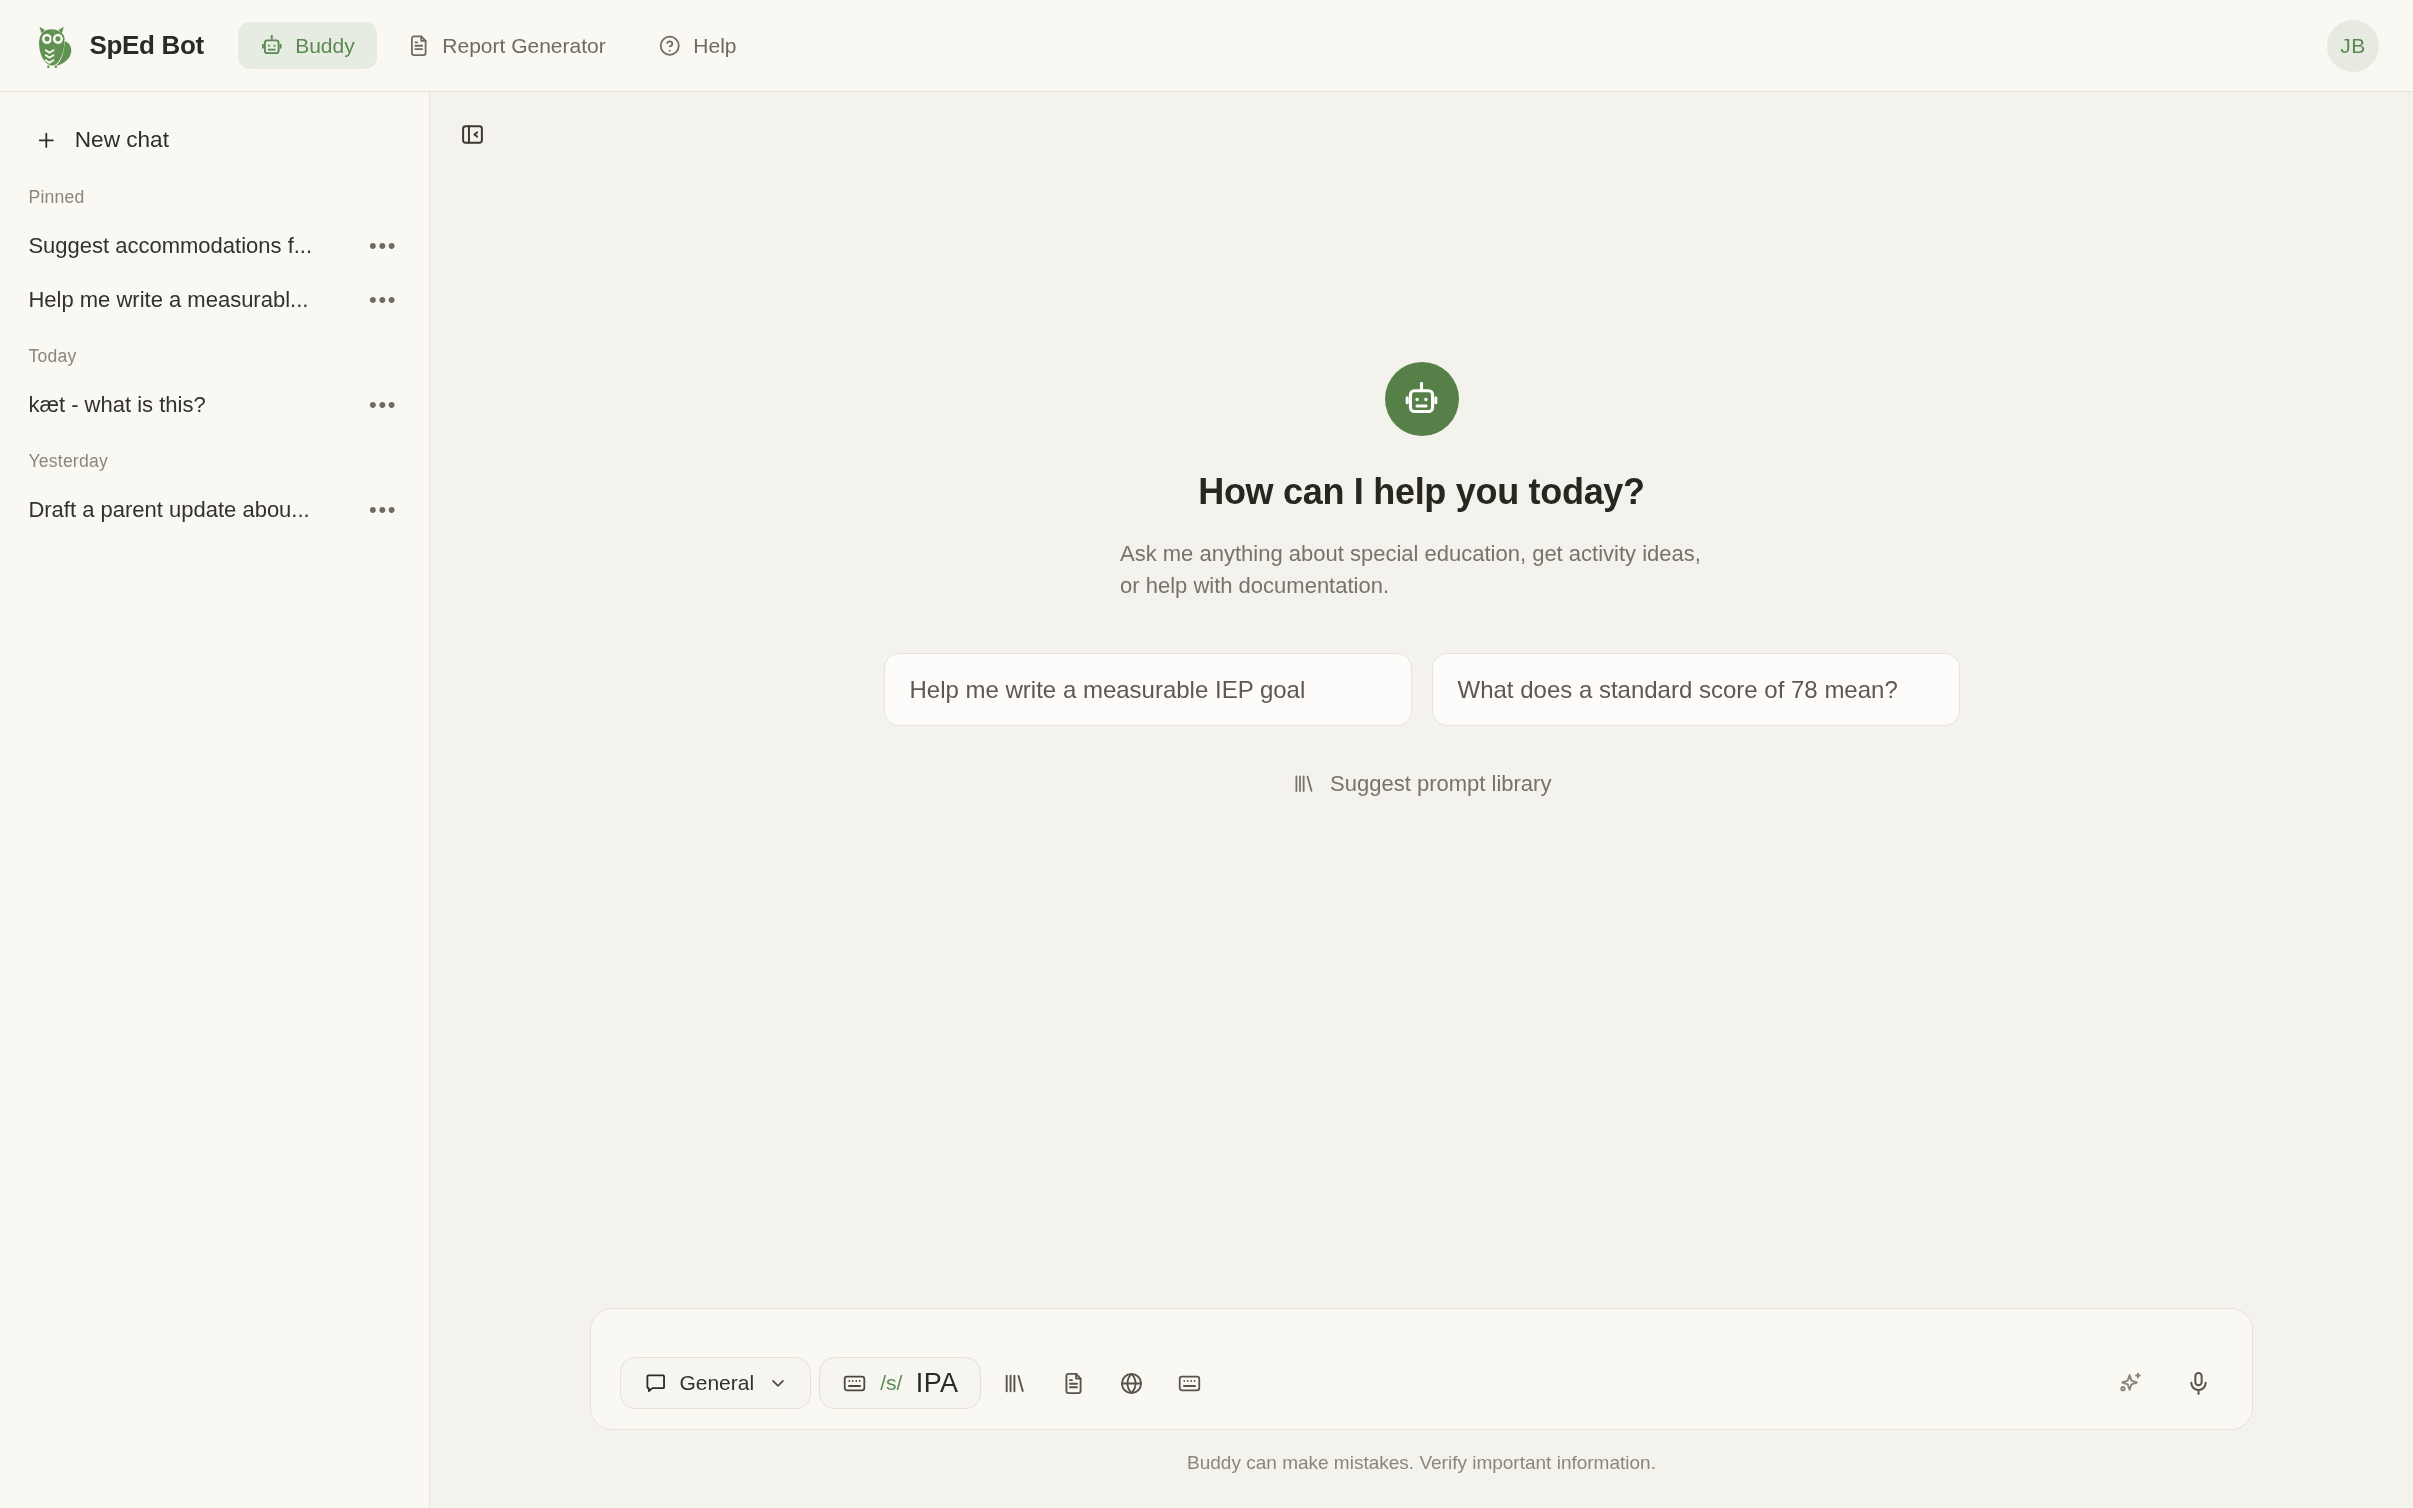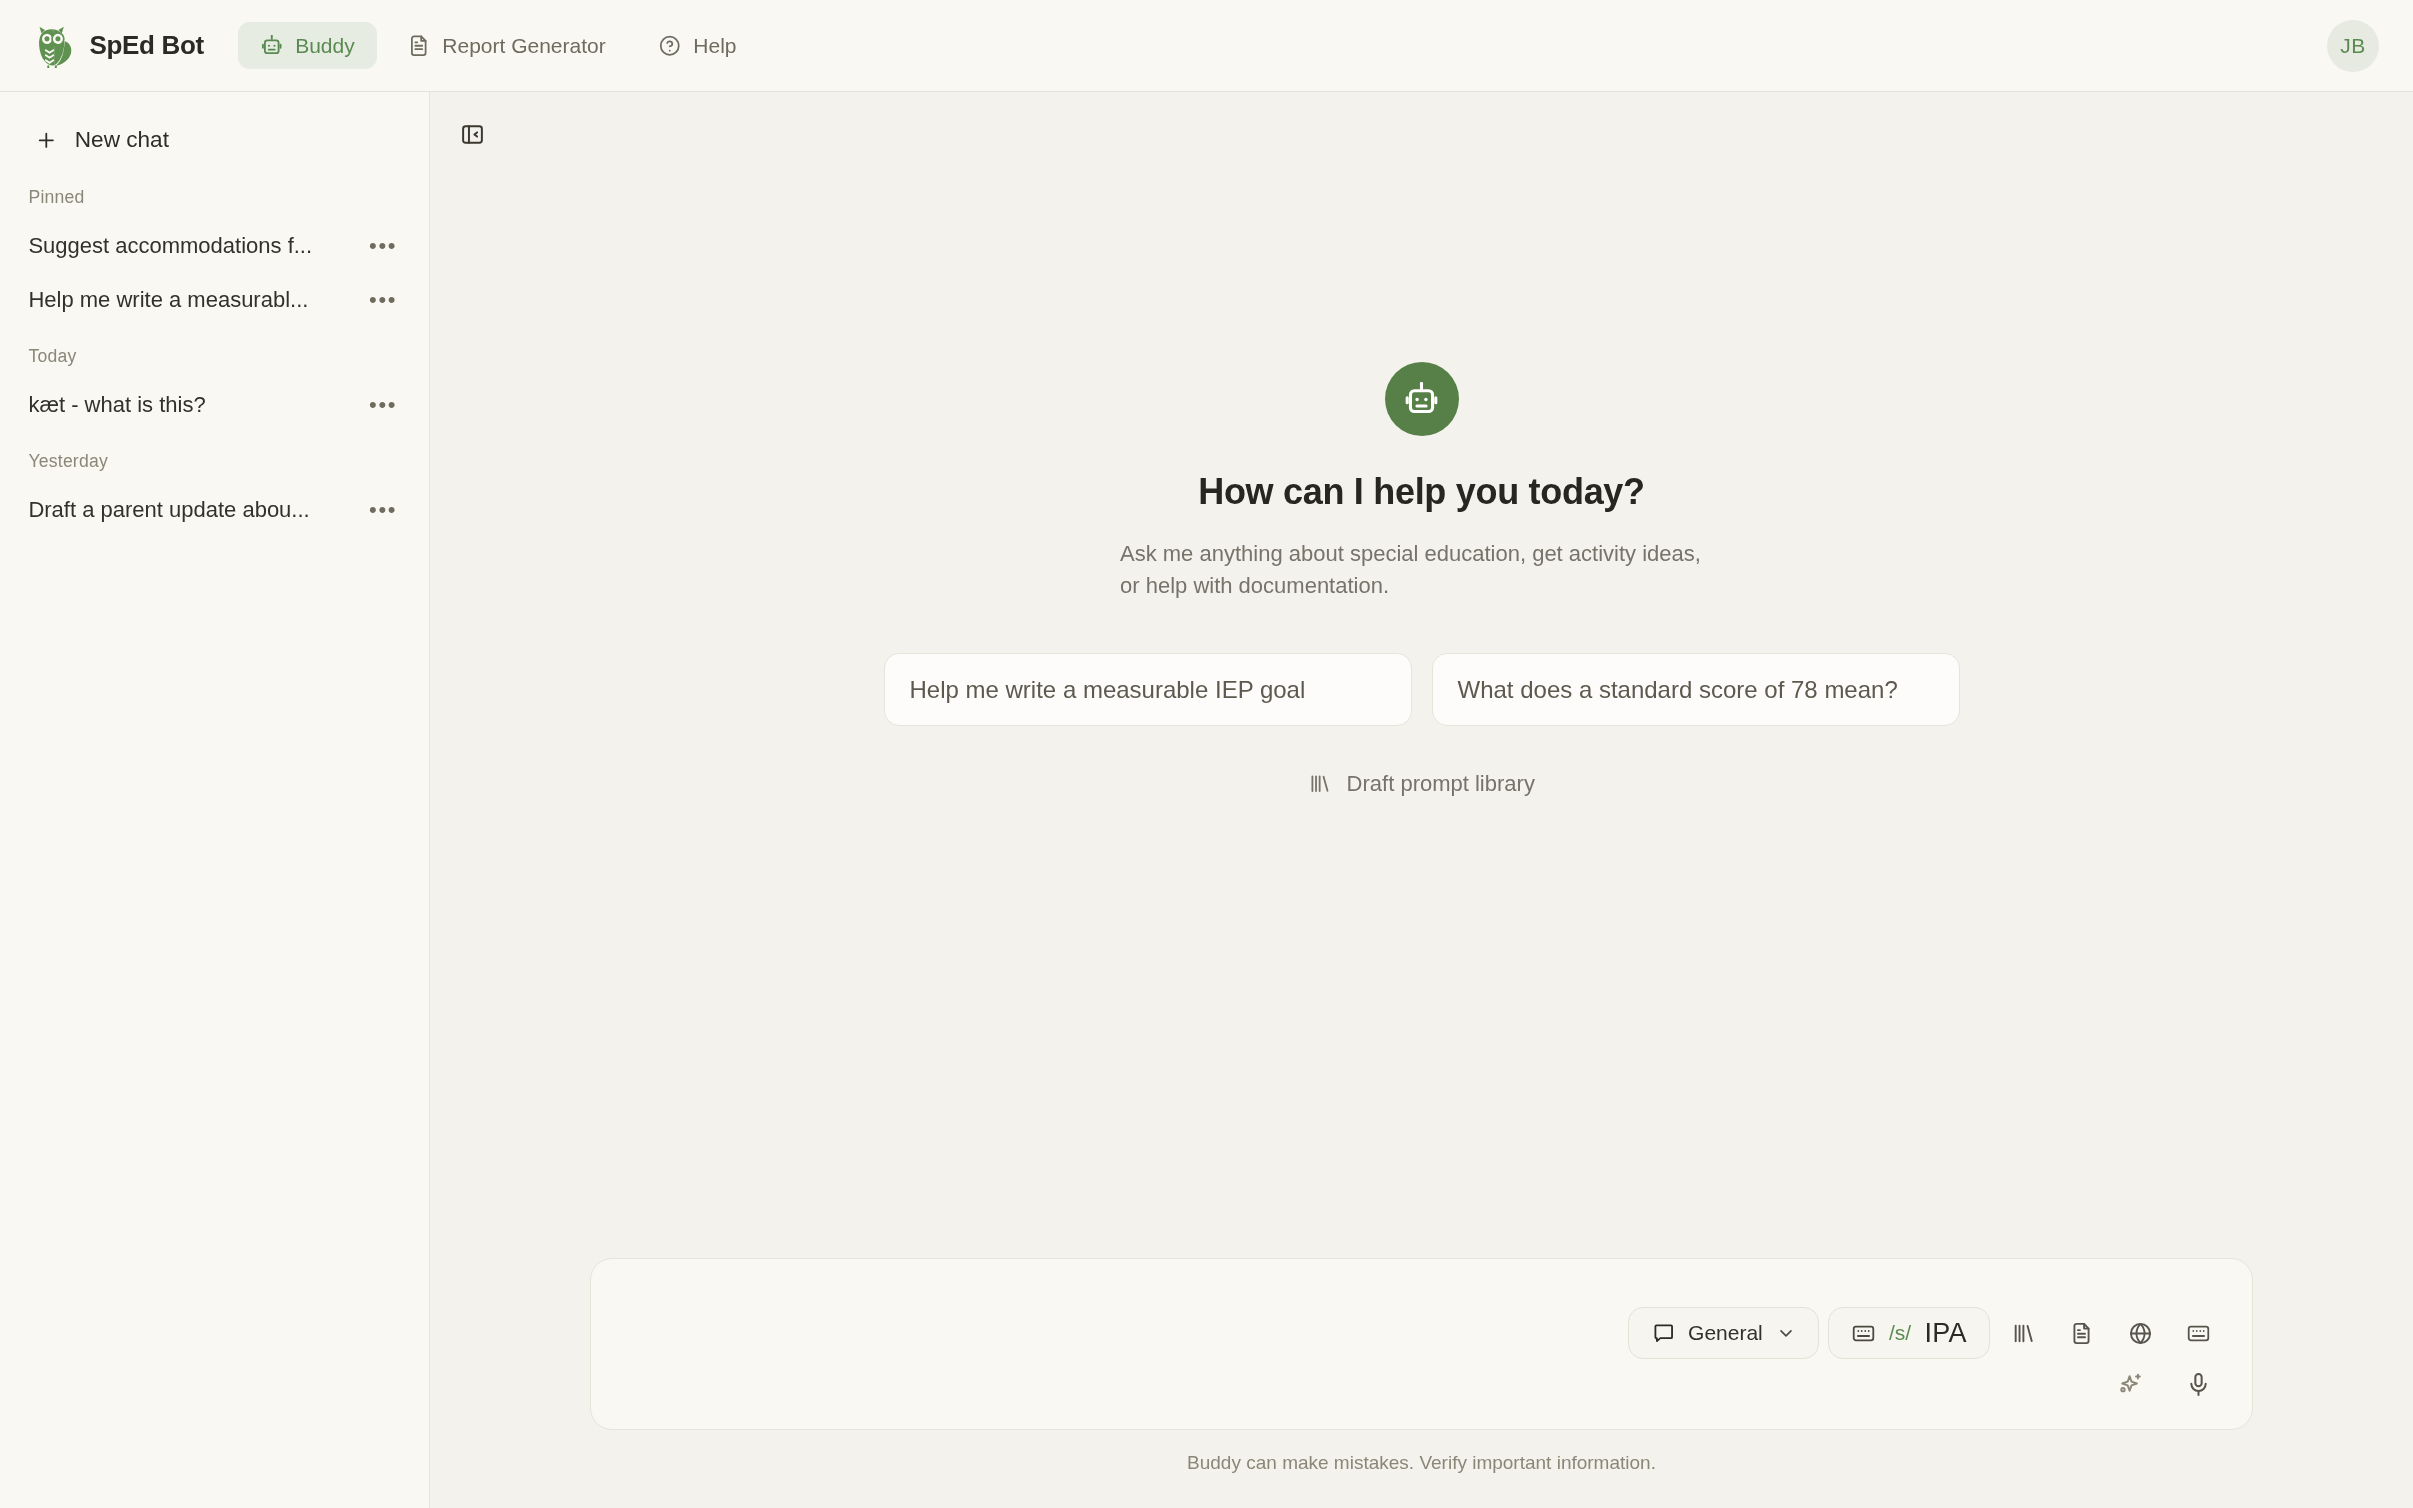"Draft prompt library" span { text: Draft -> Suggest }
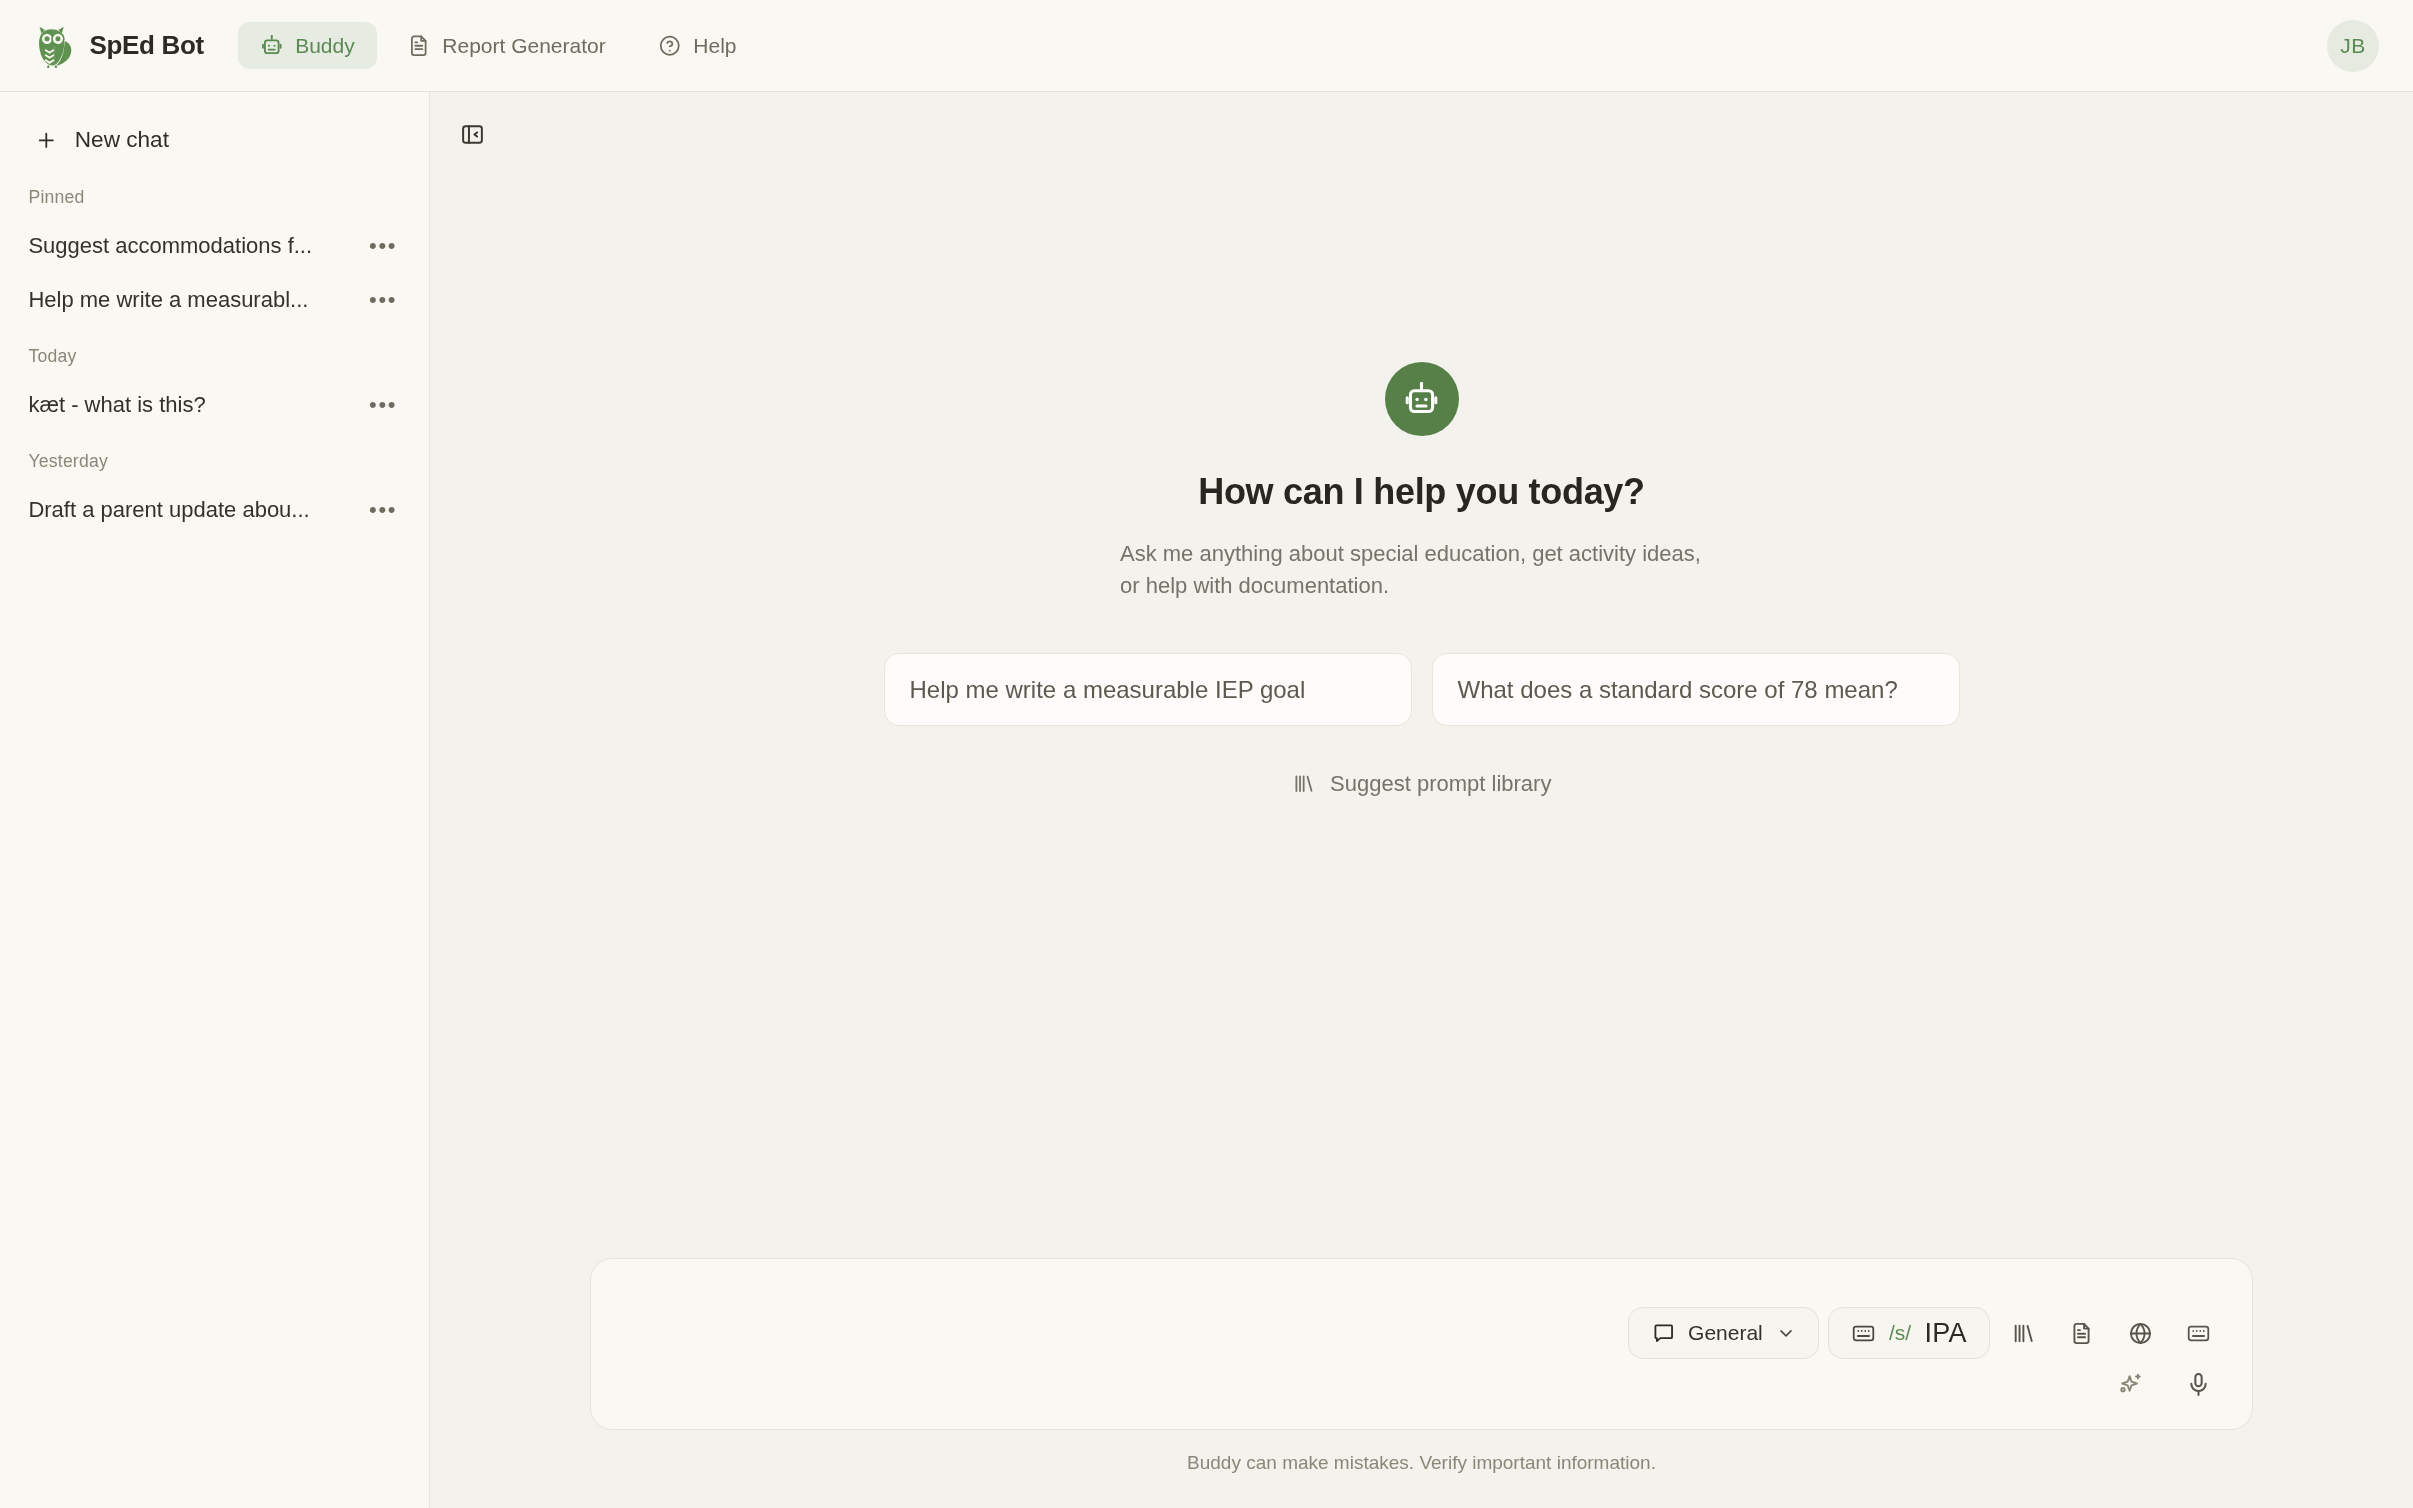"General" .composer-bar { align-items: flex-end -> center; flex-direction: column -> none }
